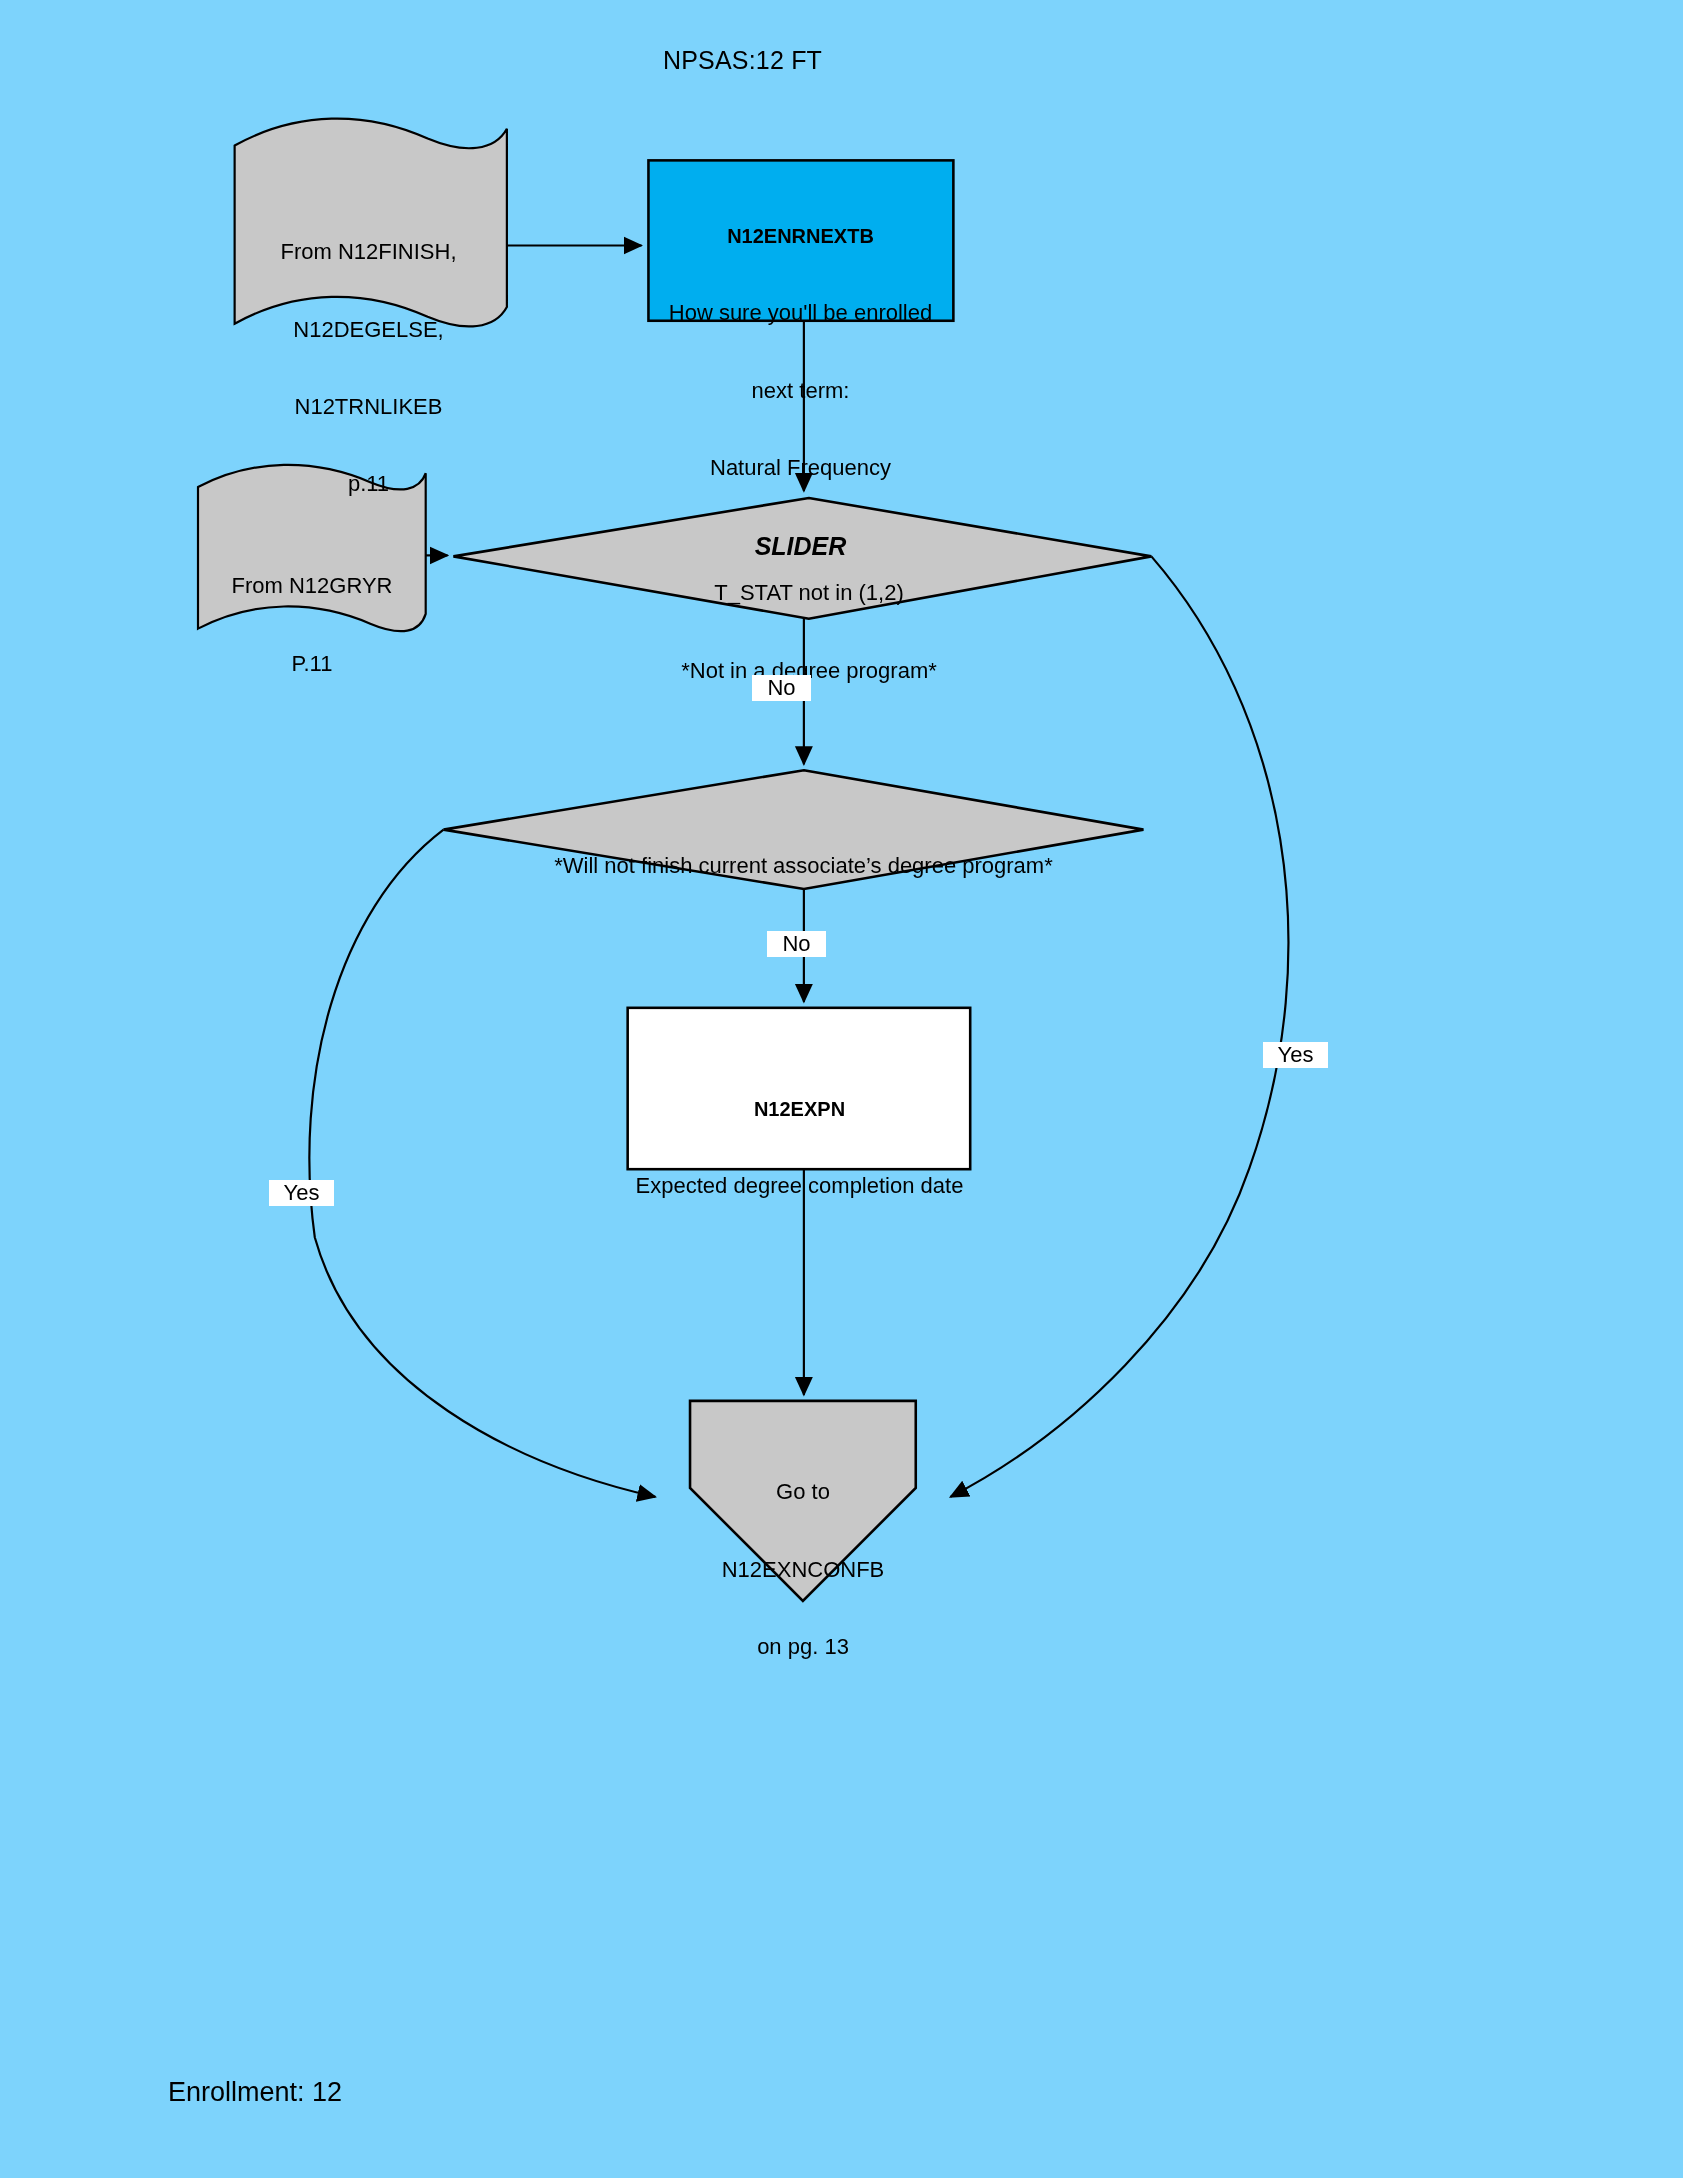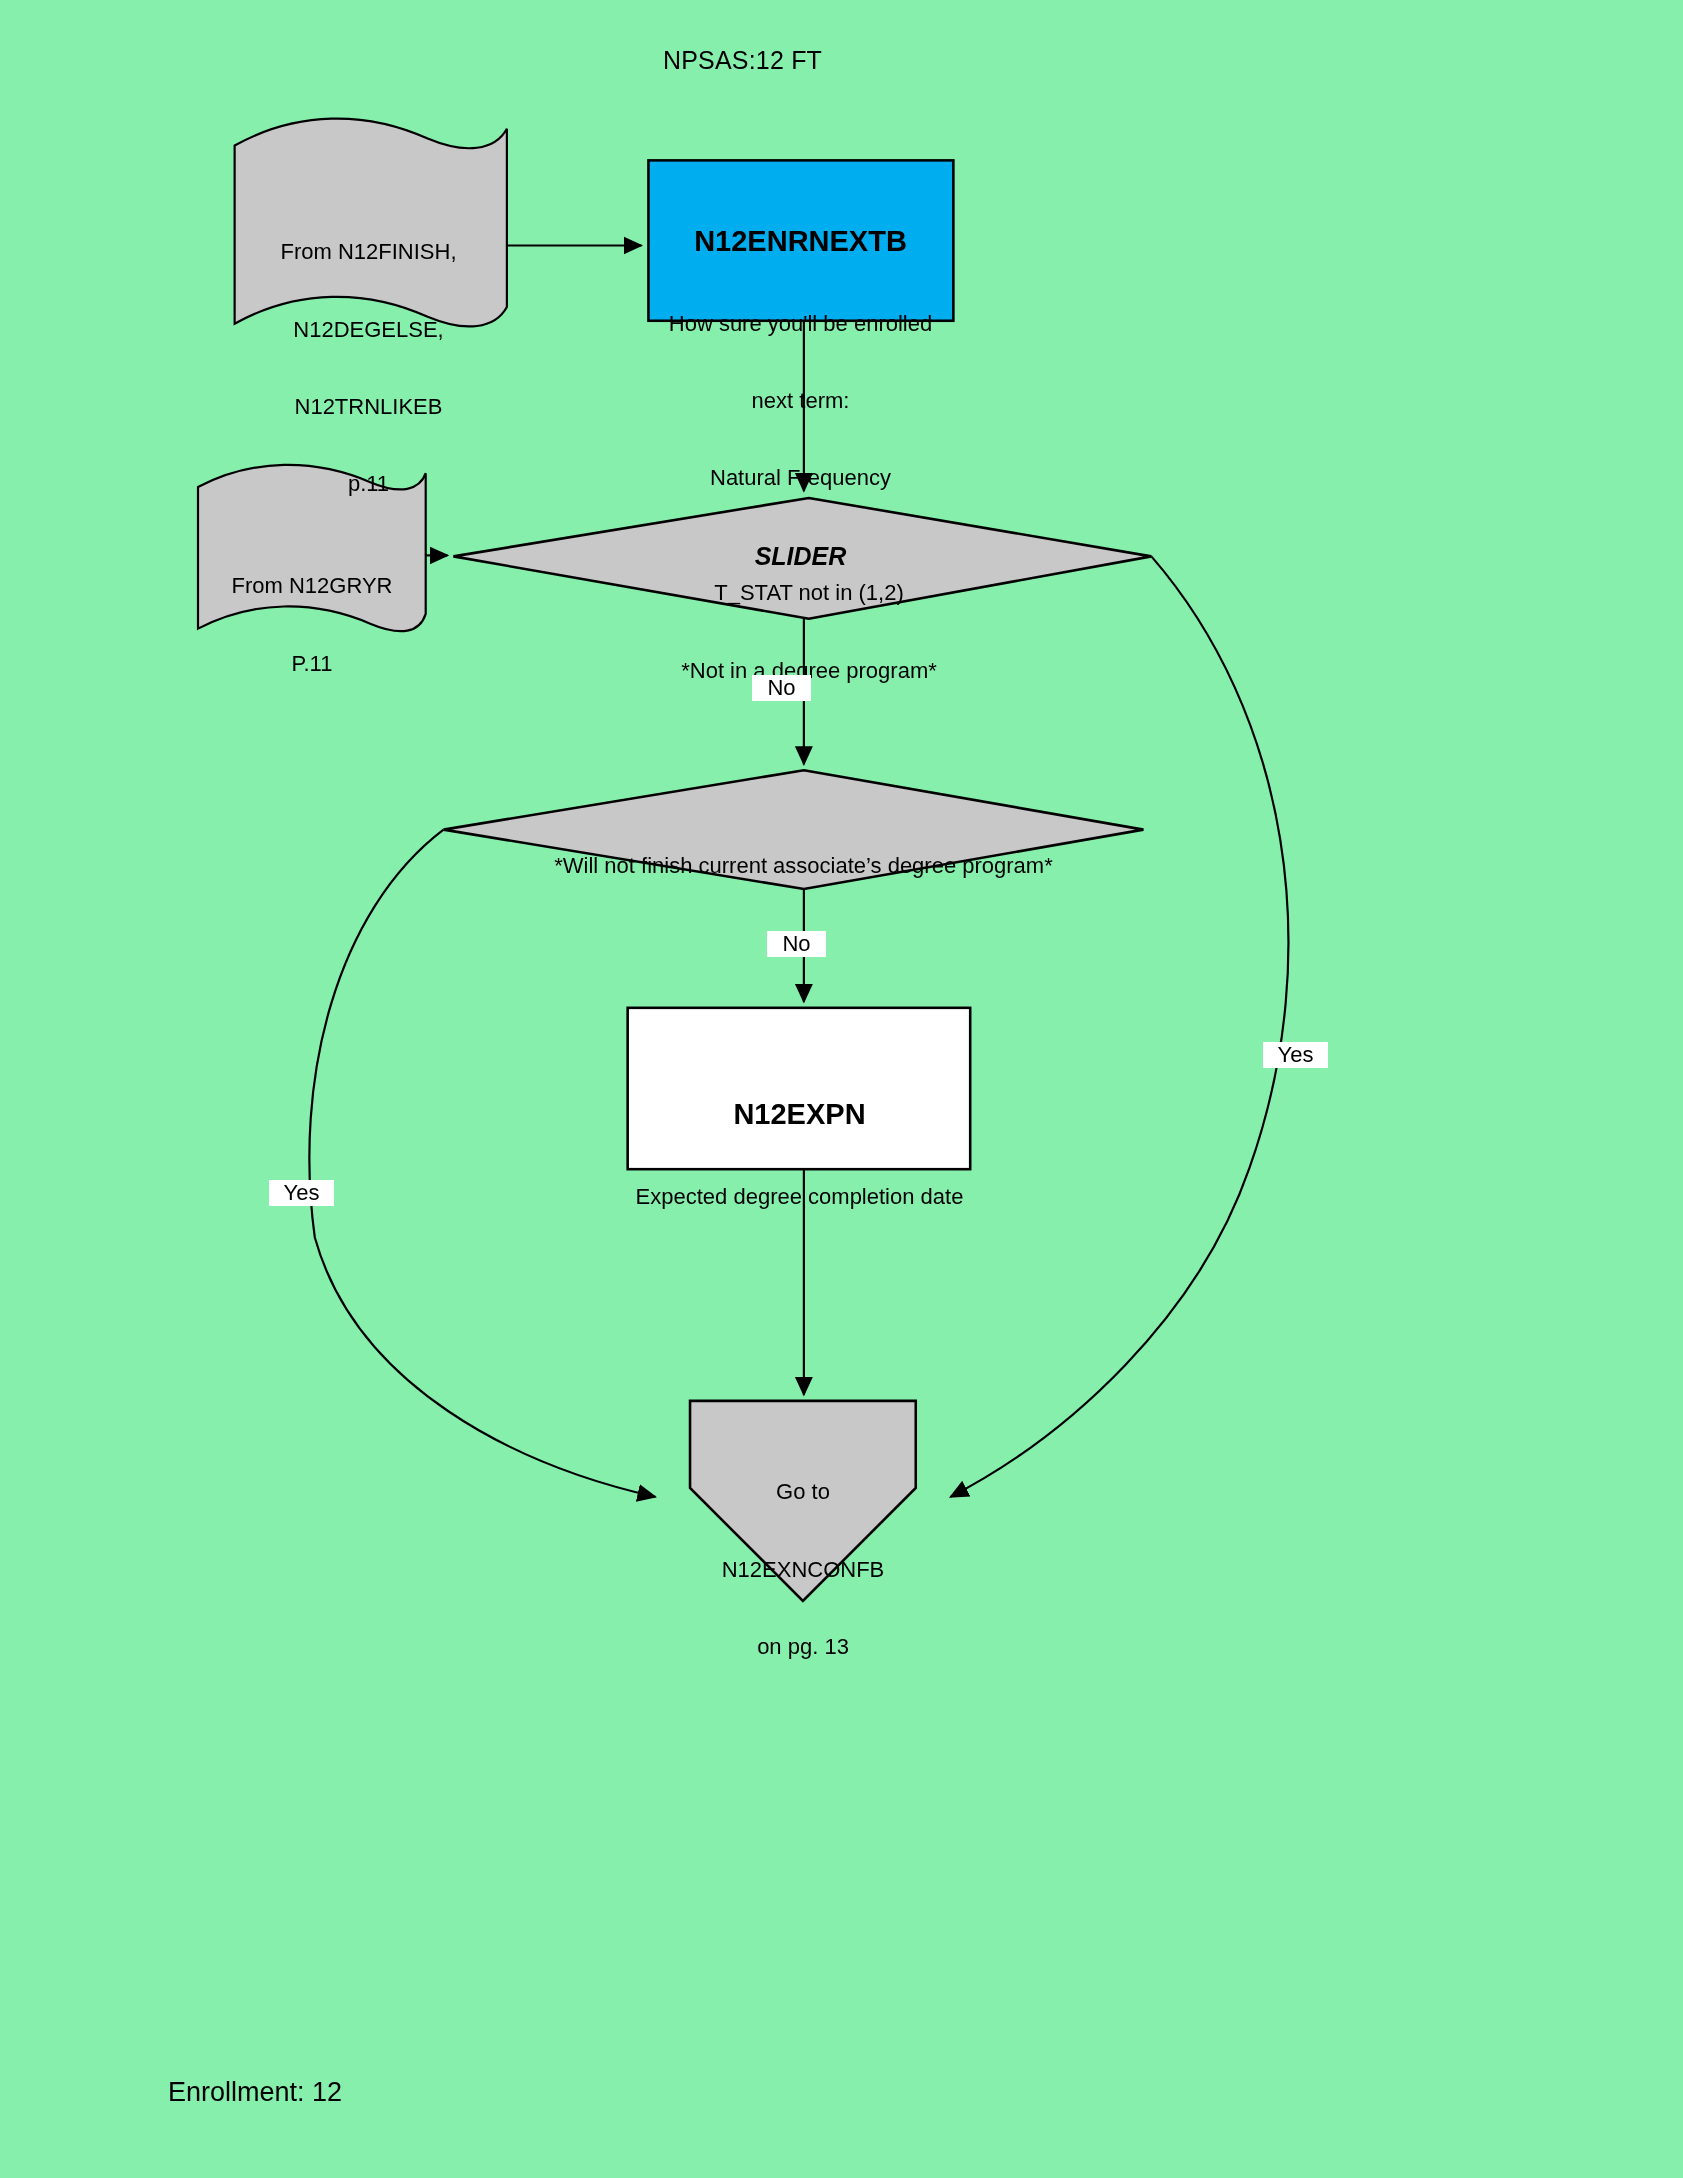"NPSAS:12 FT" #page { background: #86efac -> #7dd3fc }
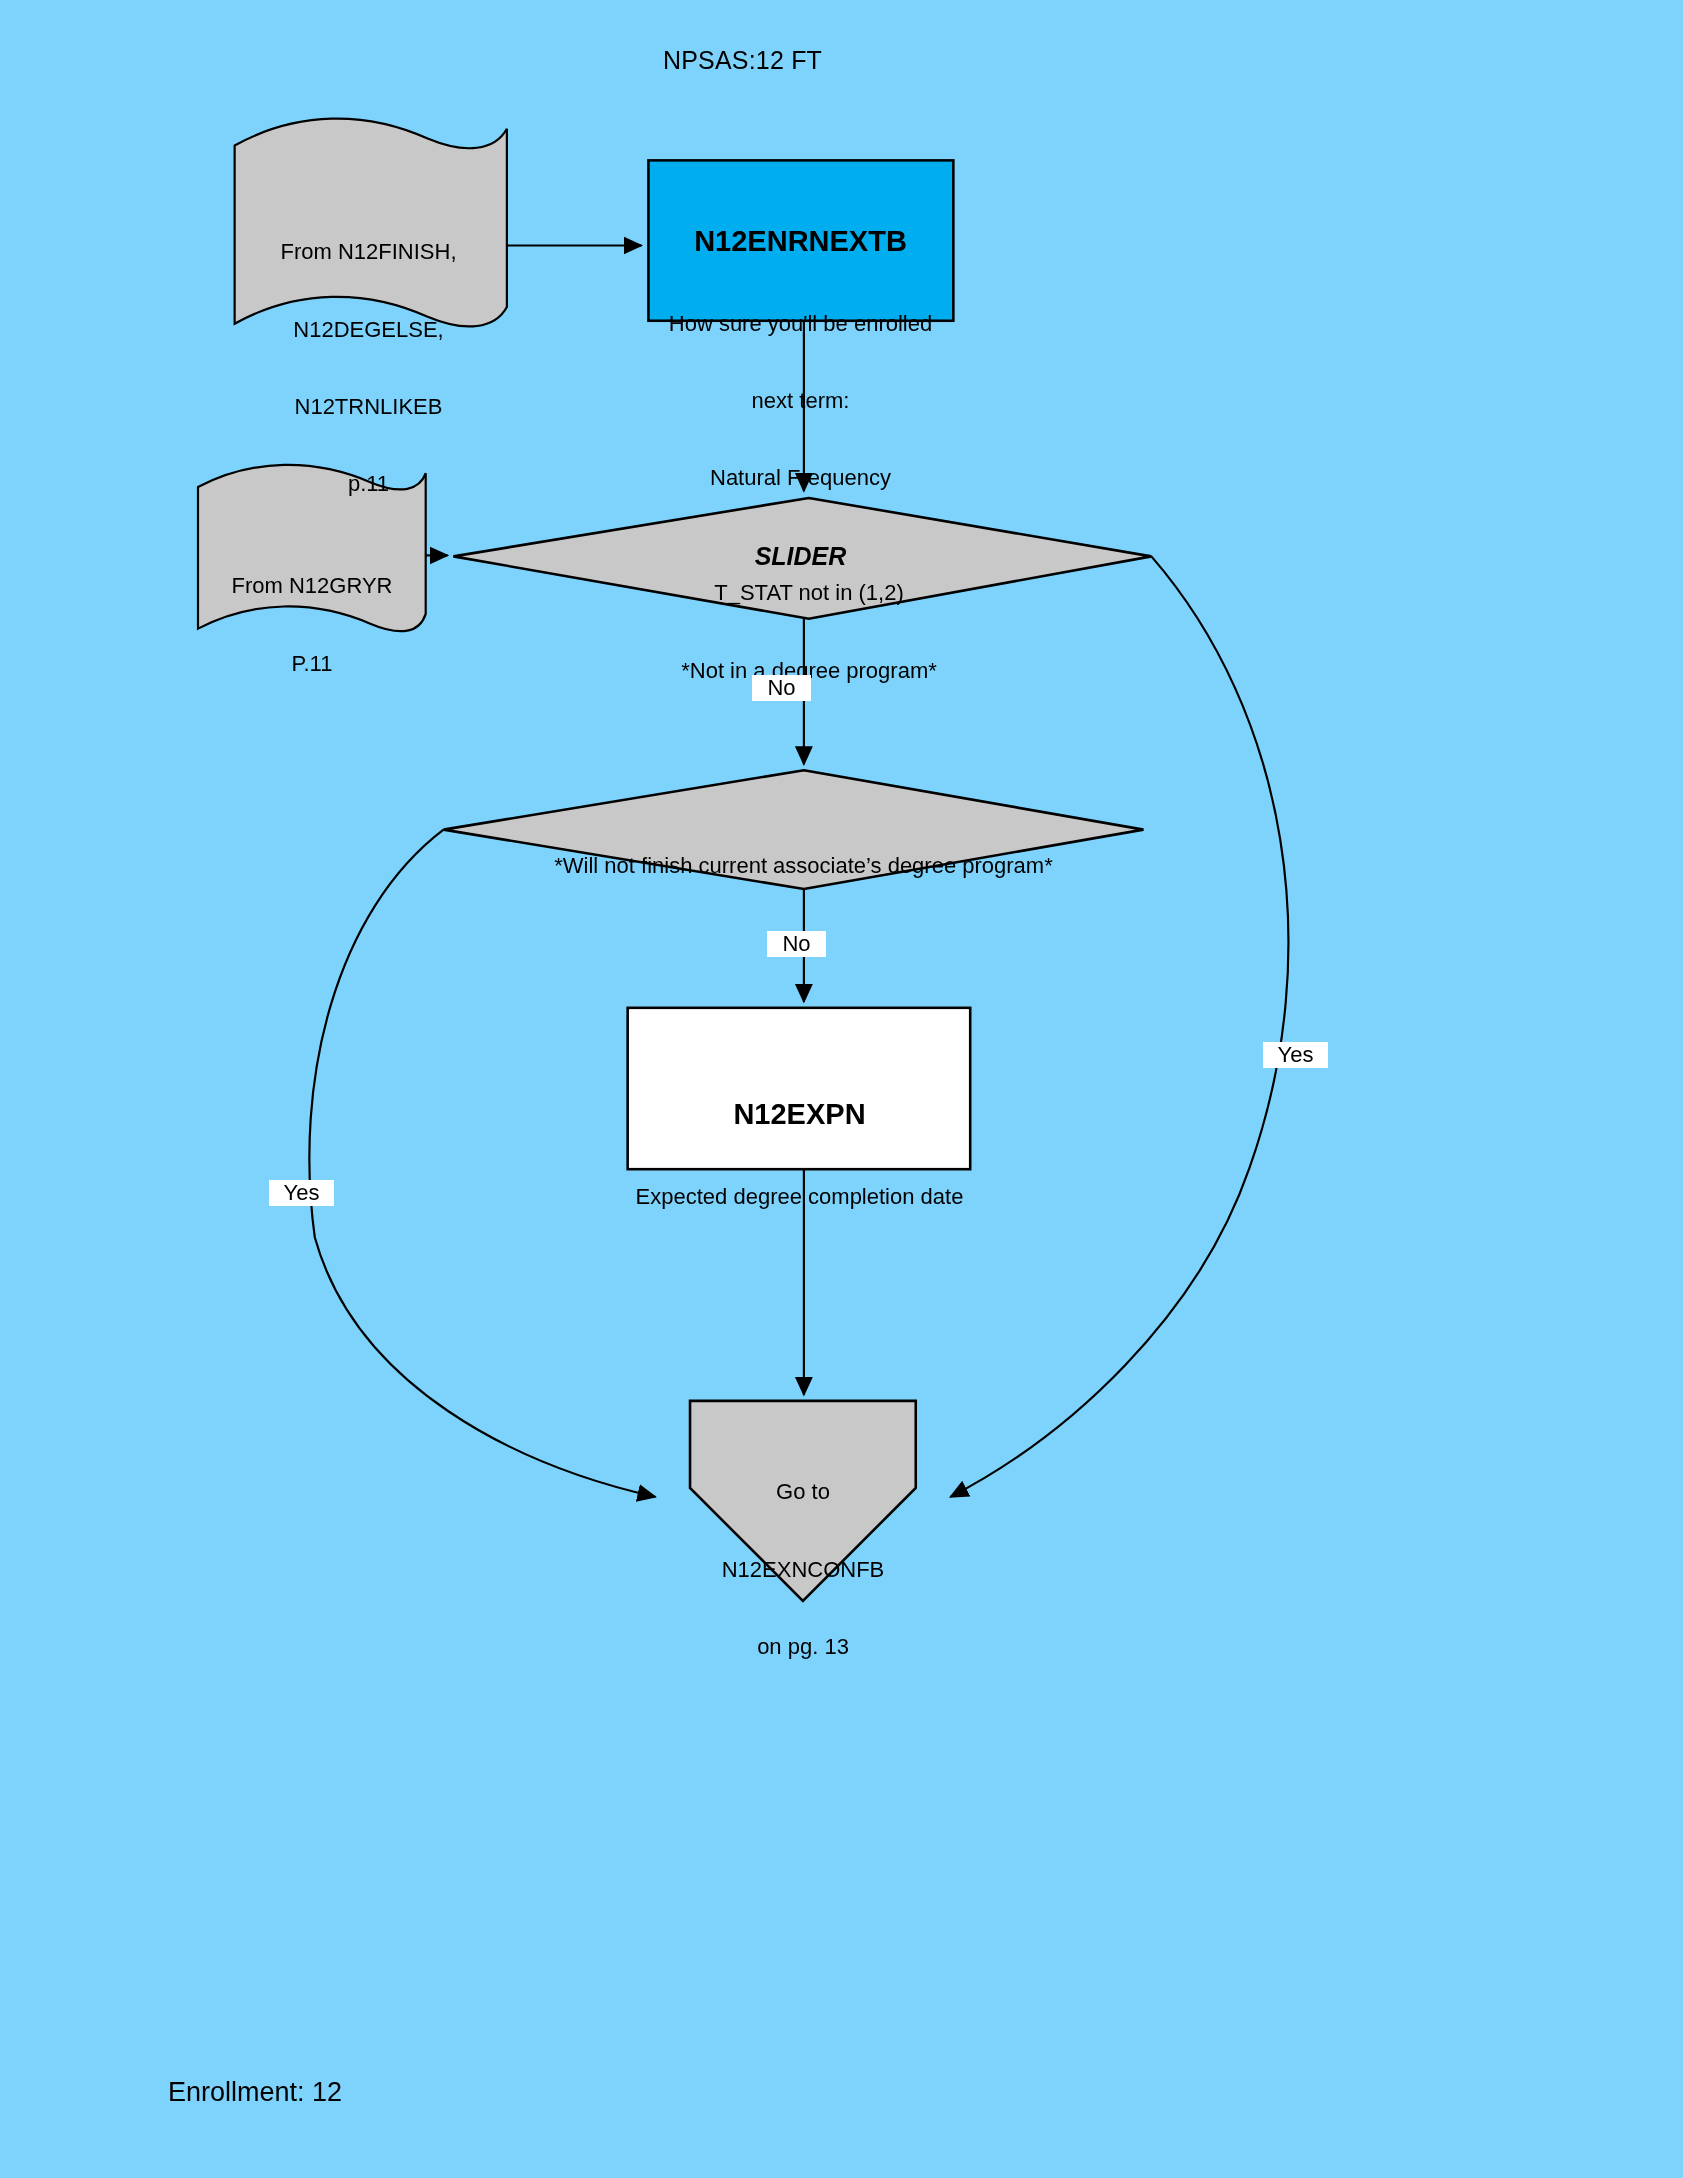"N12ENRNEXTB" .node-text .hdr { font-size: 29px -> 20px }
